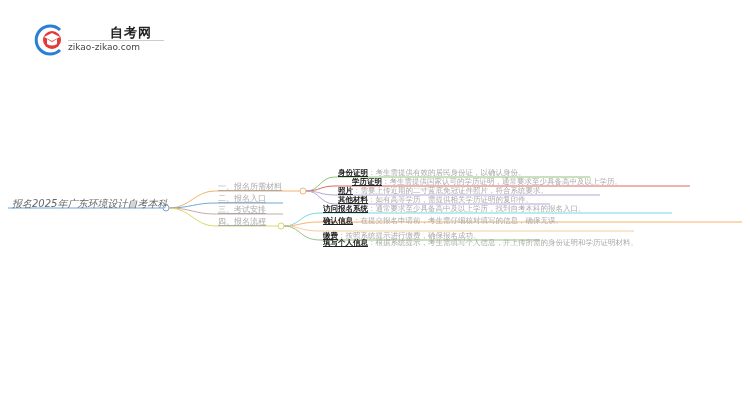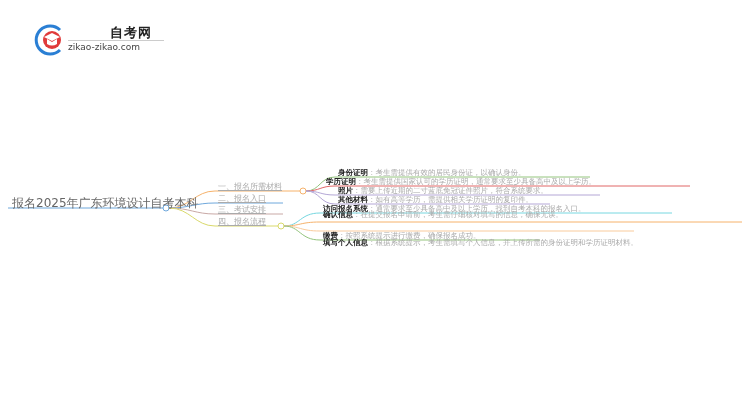"身份证明" .leaf-k { text-decoration: none -> underline }
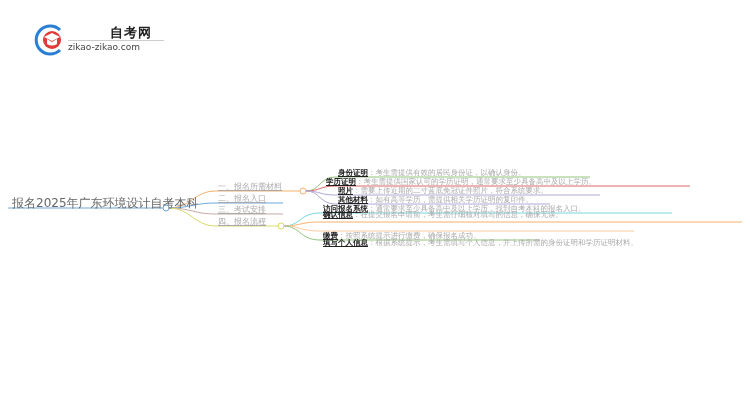"学历证明：考生需提供国家认可的学历证明，通常要求至少具备高中及以上学历。" div.t { left: 326px -> 352px }
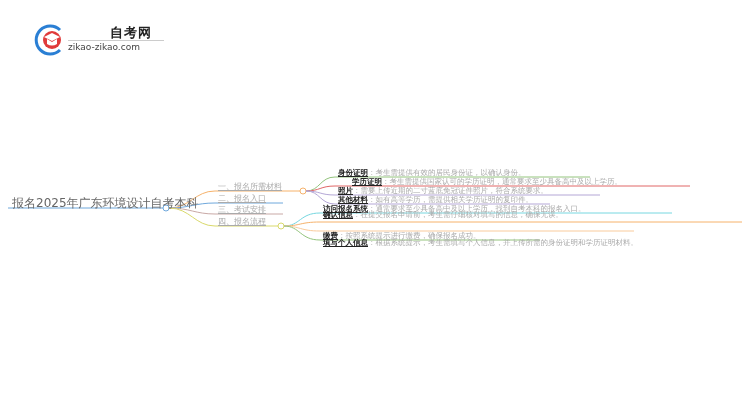"报名2025年广东环境设计自考本科" .root { font-size: 12px -> 10px; font-style: none -> italic }
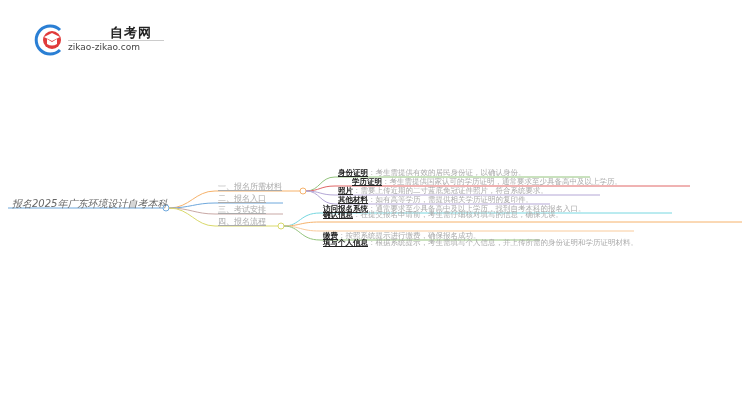"确认信息：在提交报名申请前，考生需仔细核对填写的信息，确保无误。" div.t { top: 210px -> 216px }
